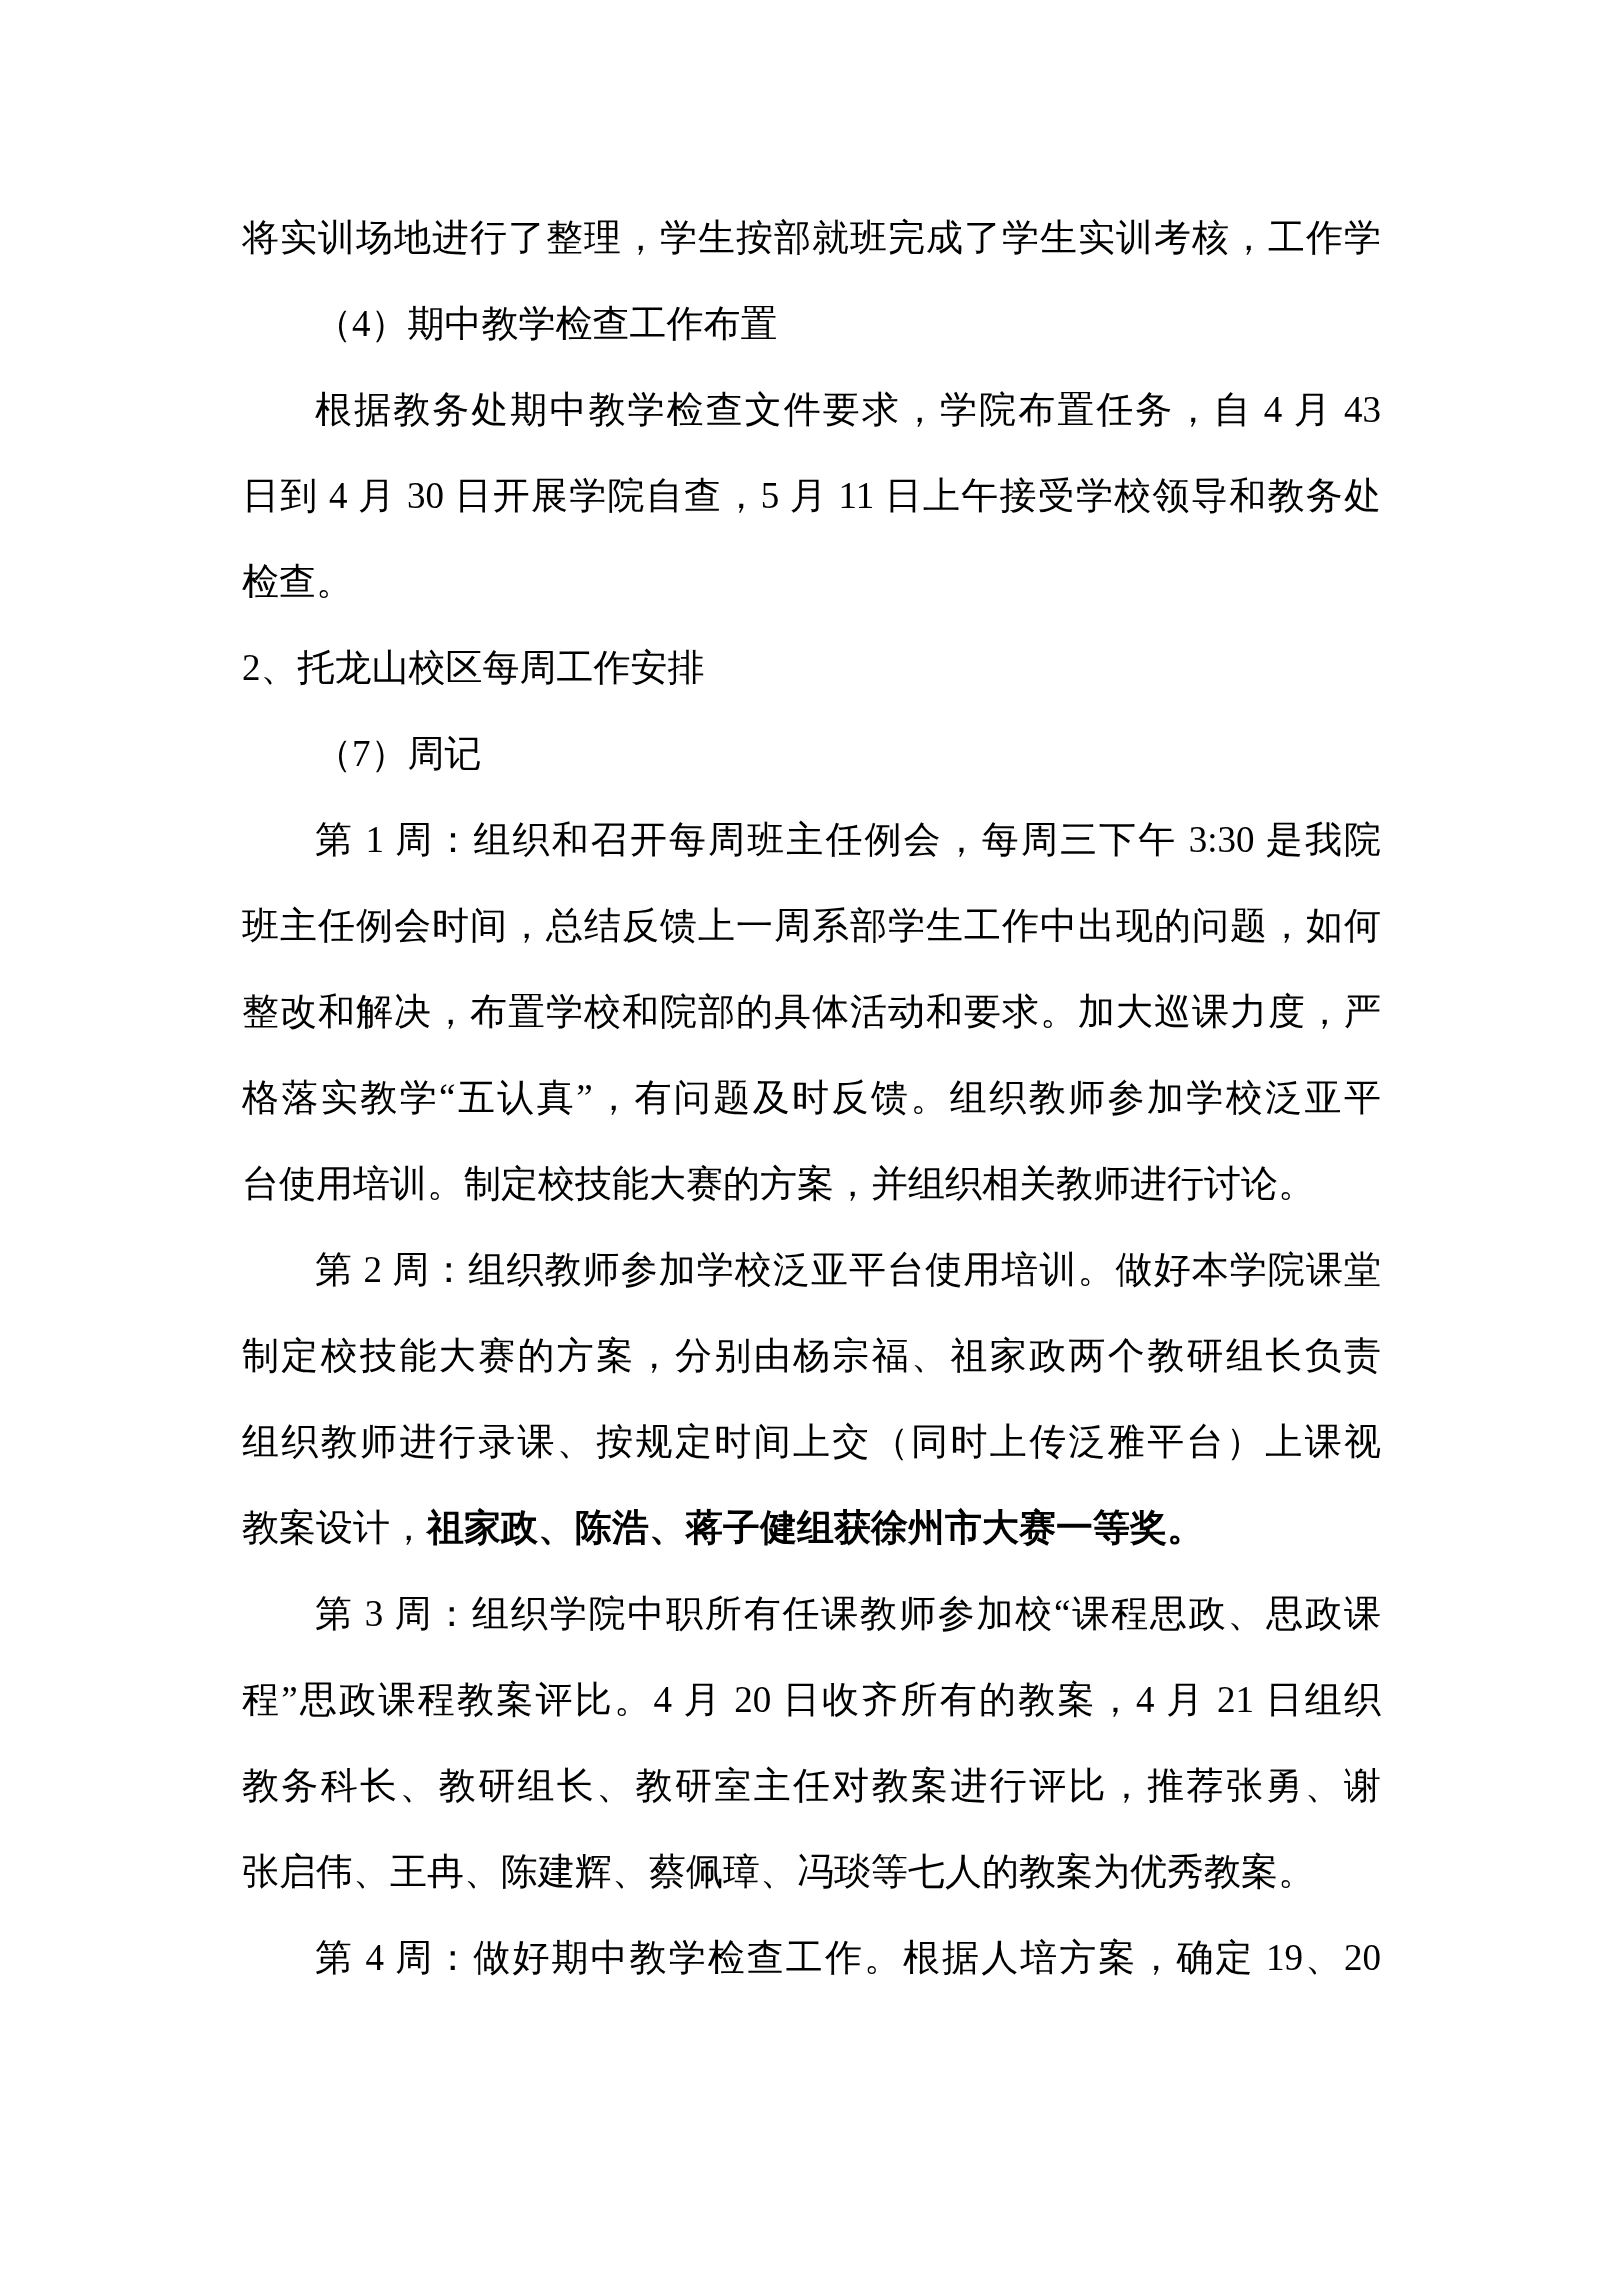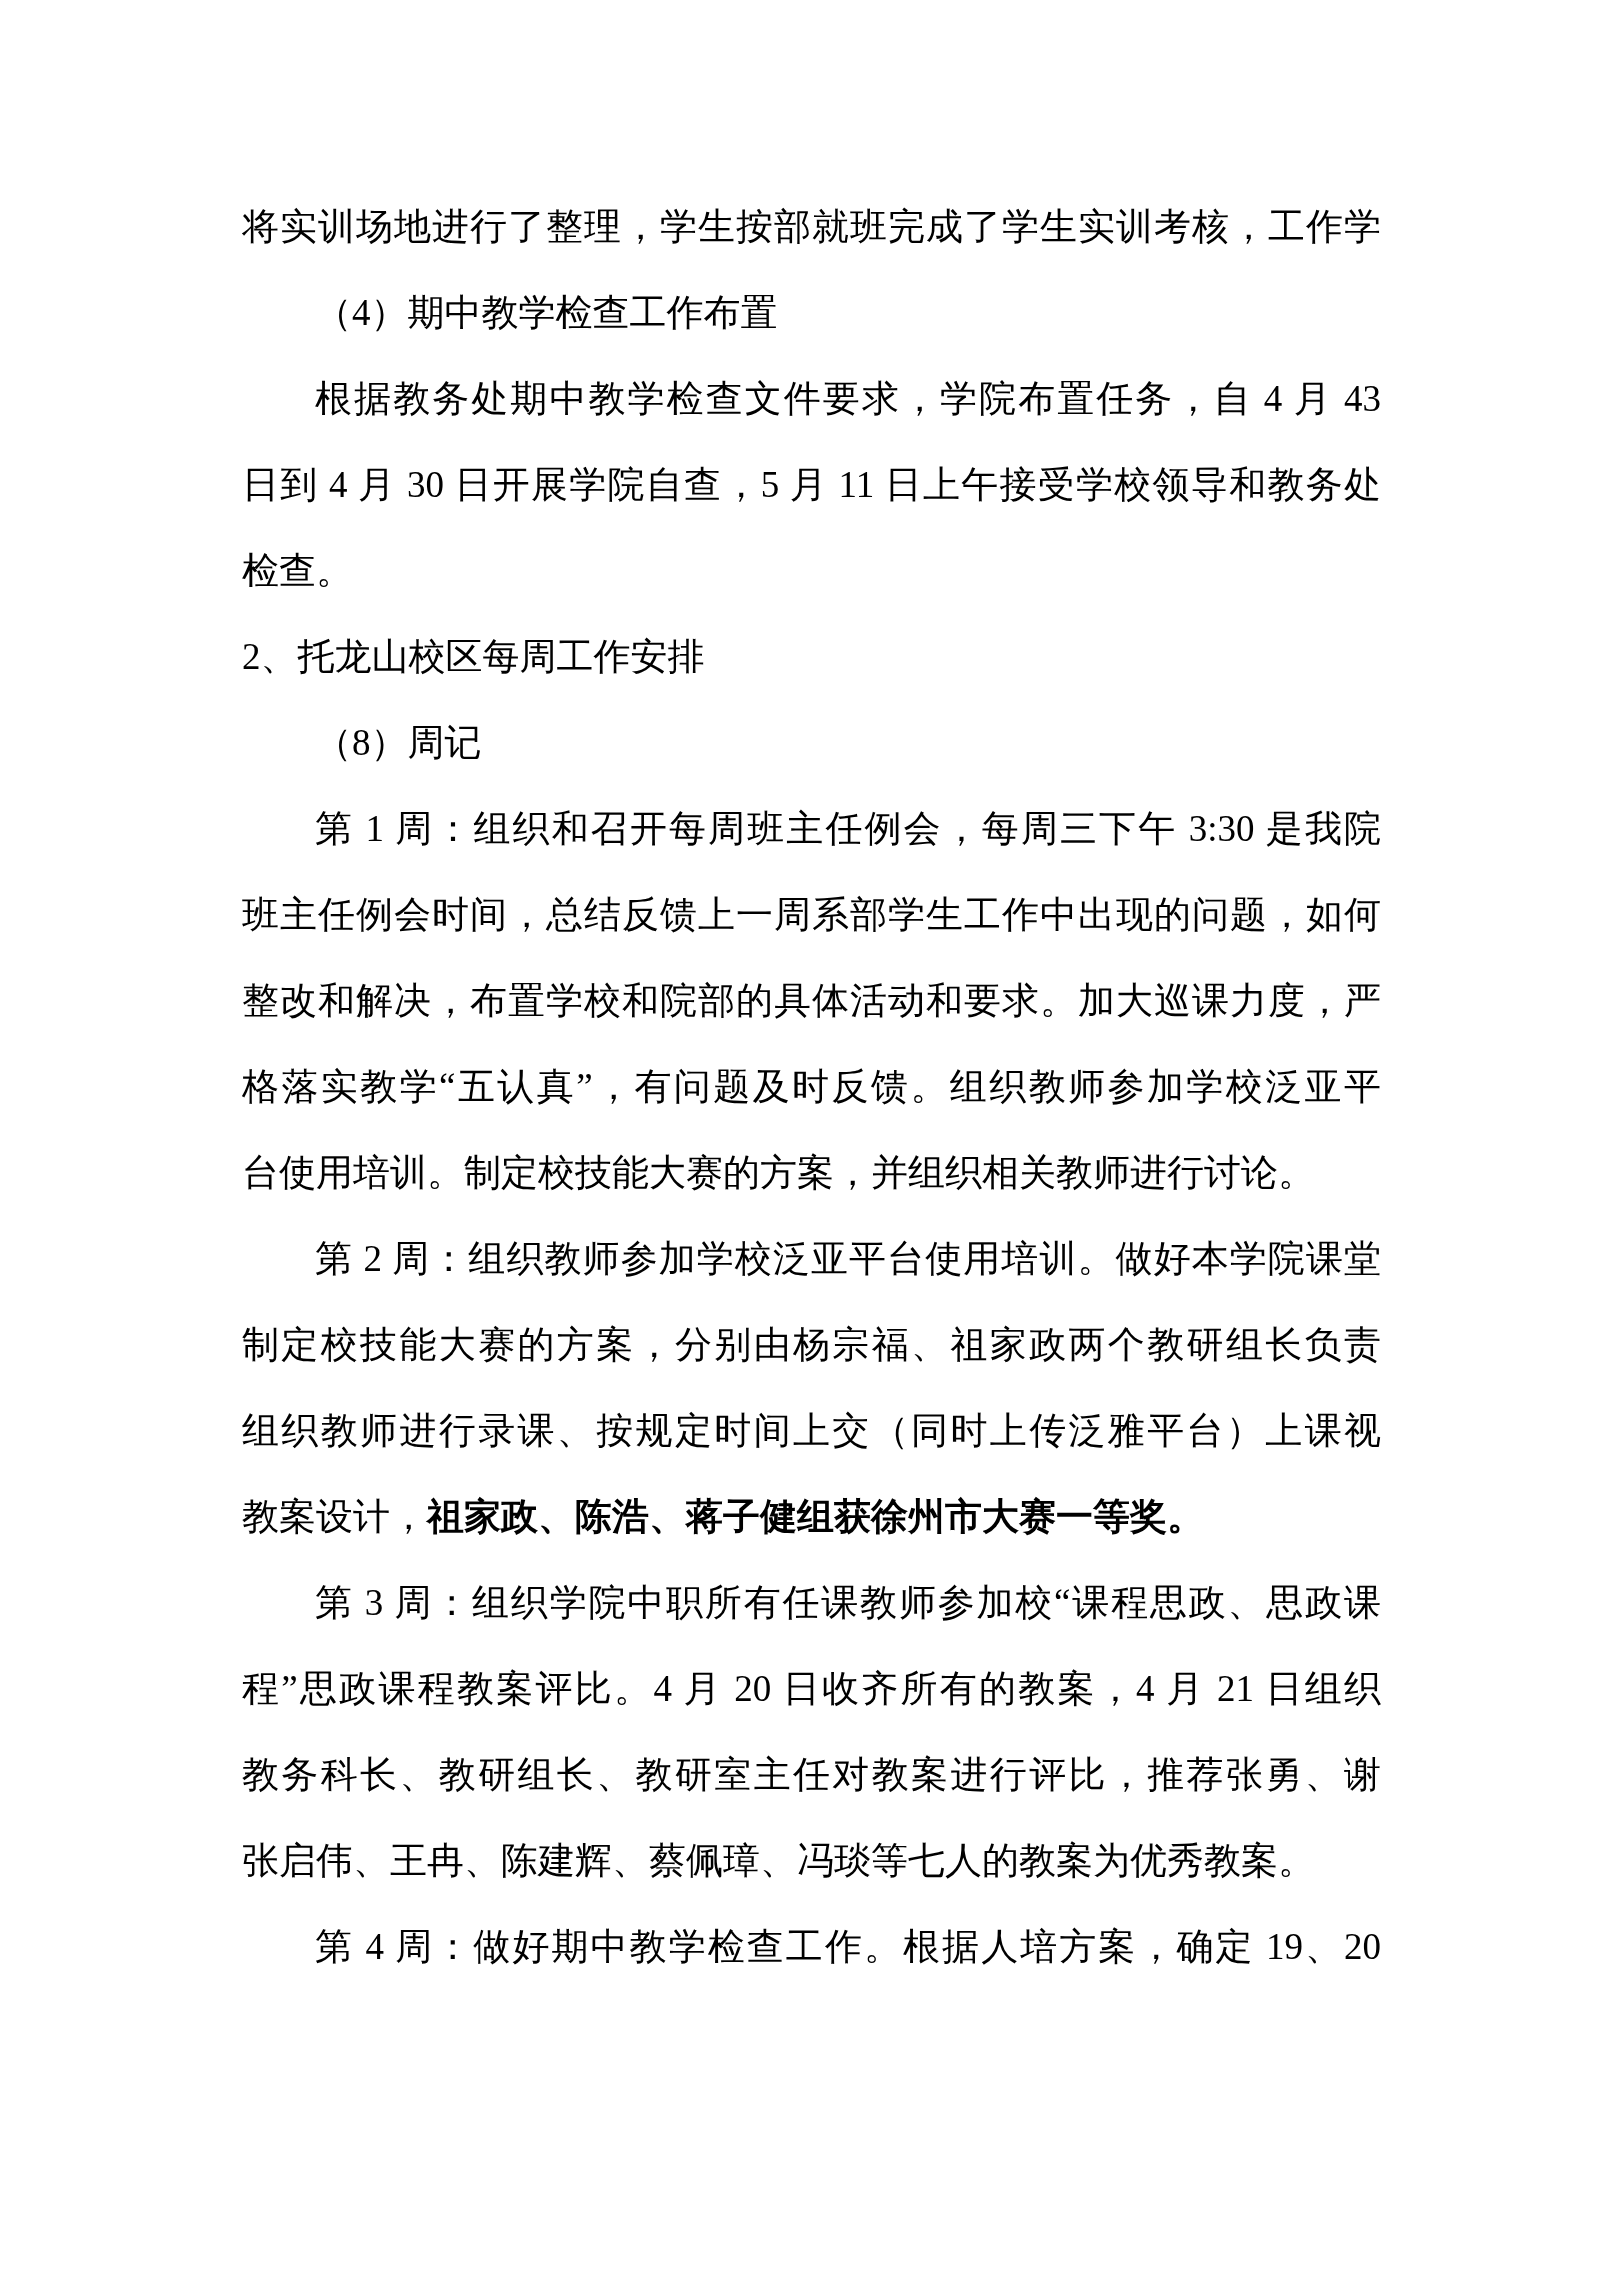"将实训场地进行了整理，学生按部就班完成了学生实训考核，工作学" .text-block { top: 184px -> 195px }
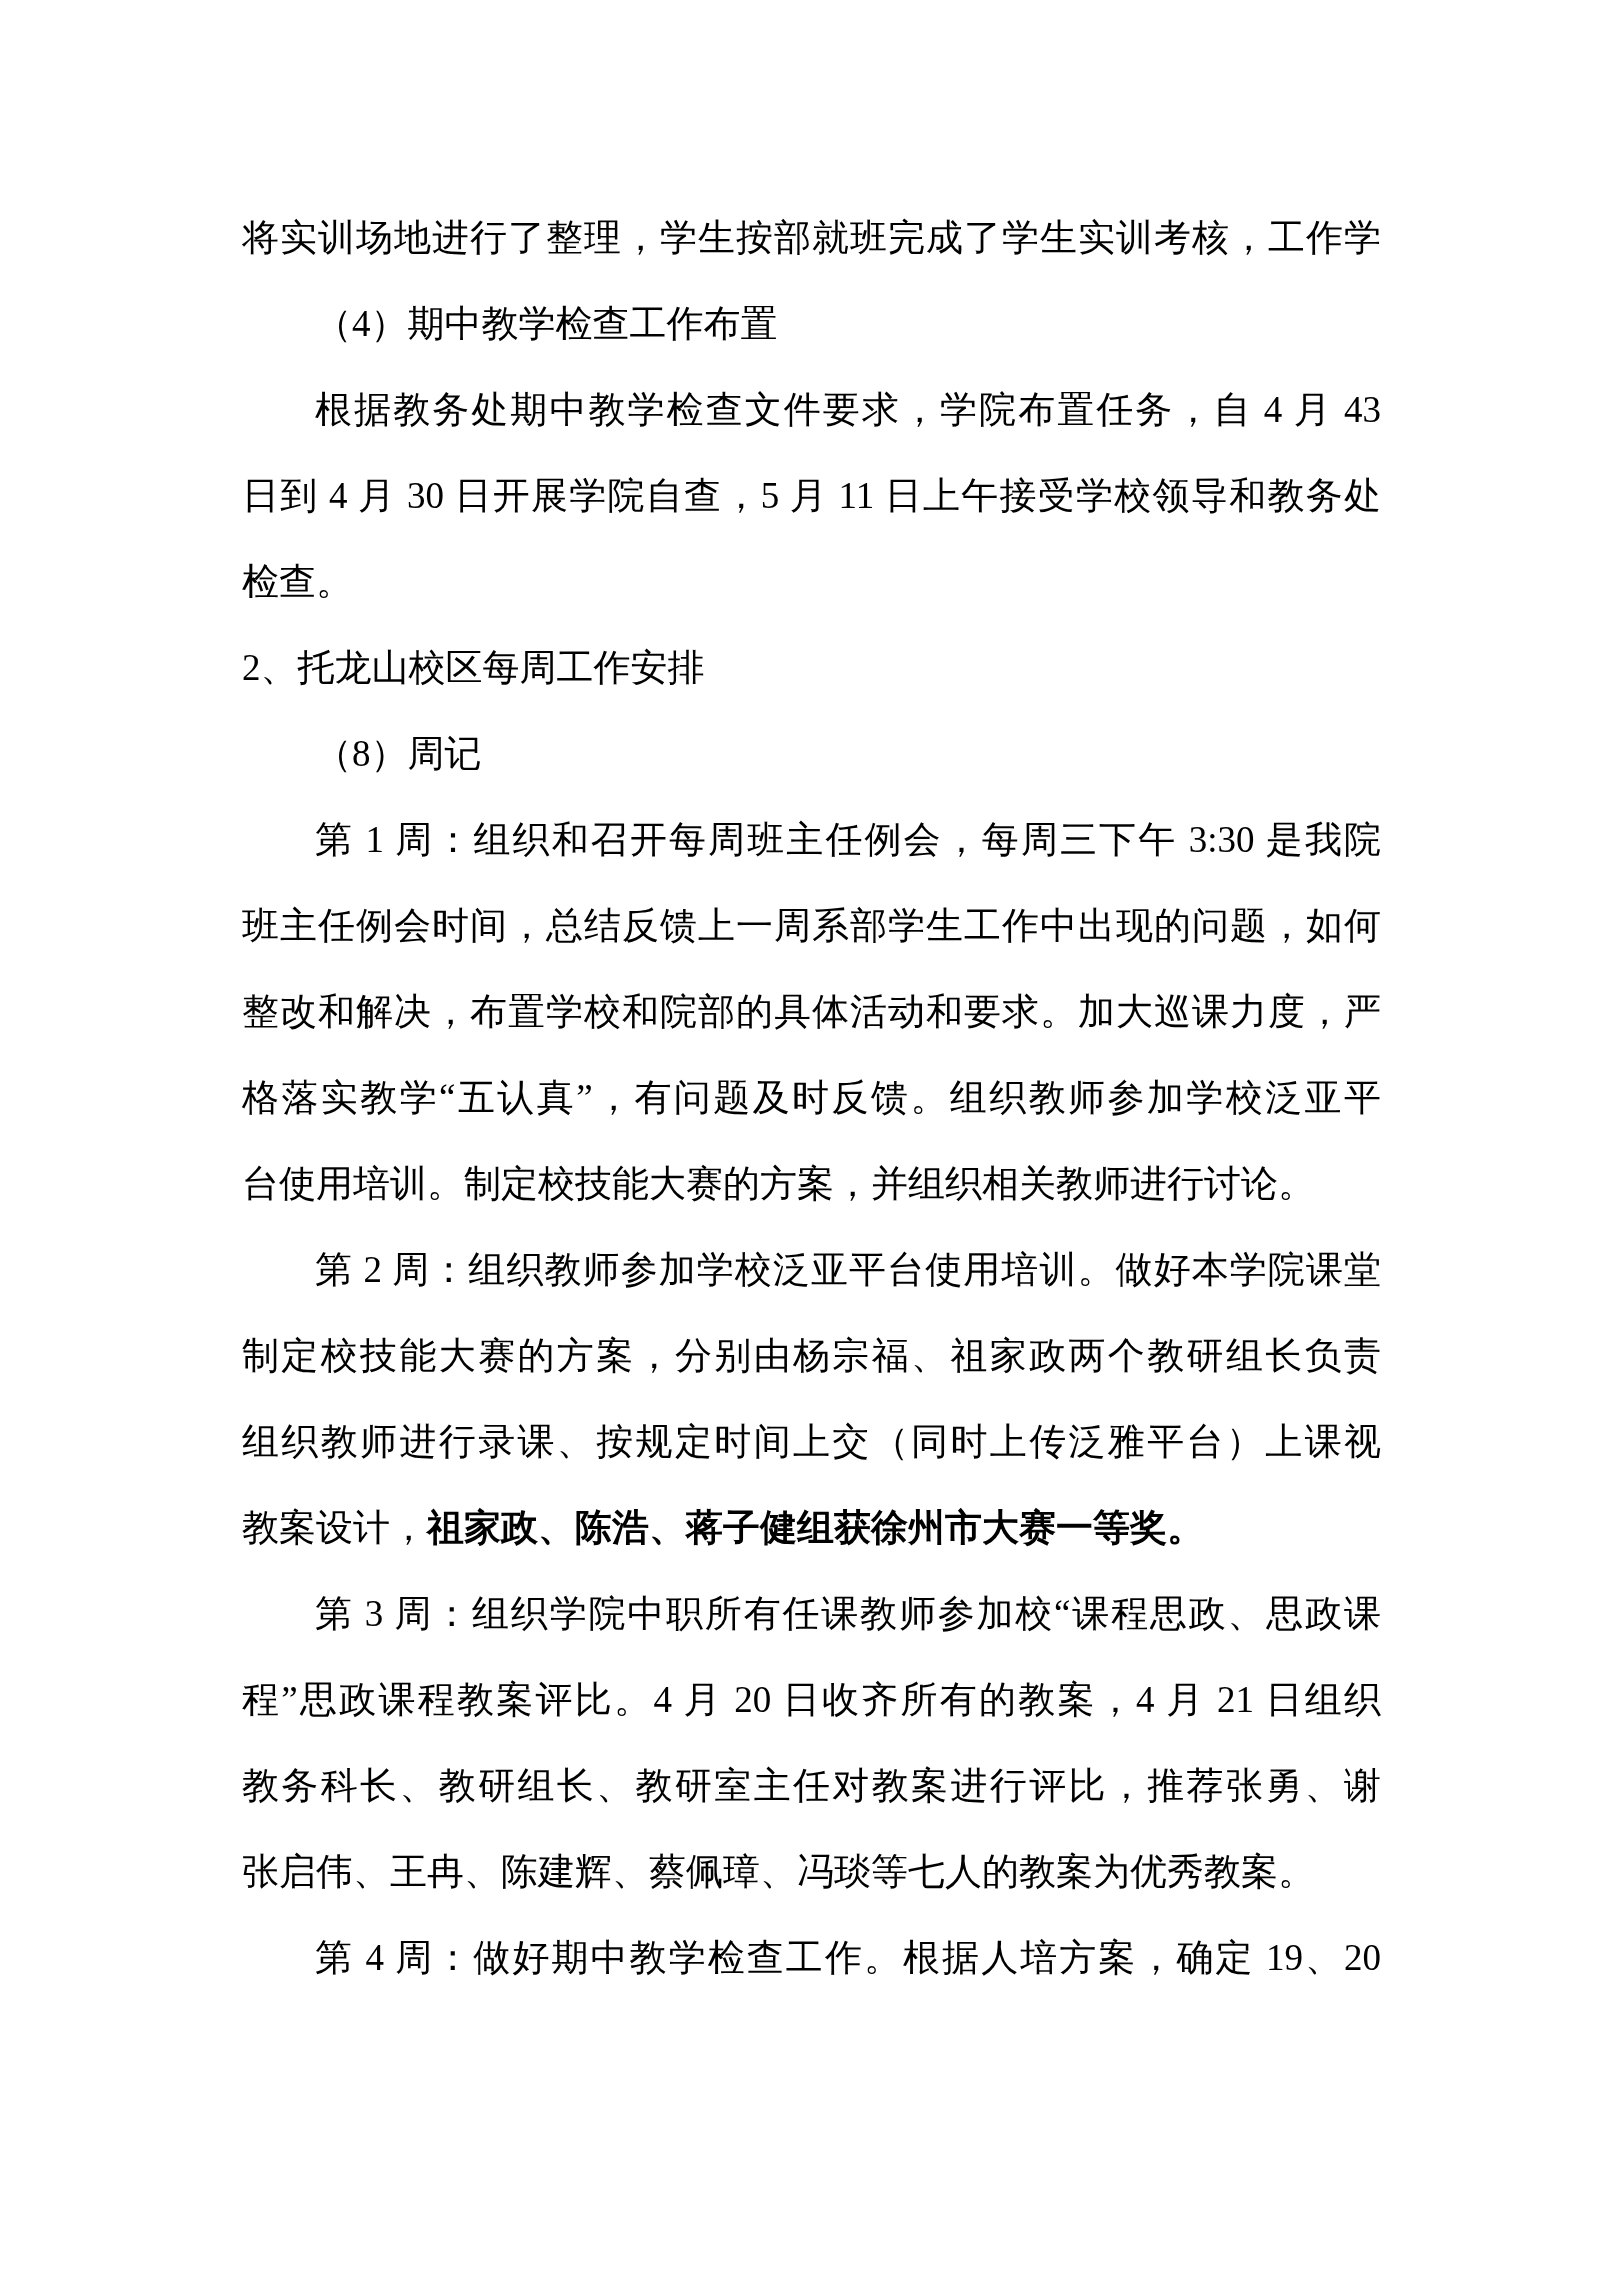"（8）周记" span { text: 8 -> 7 }
